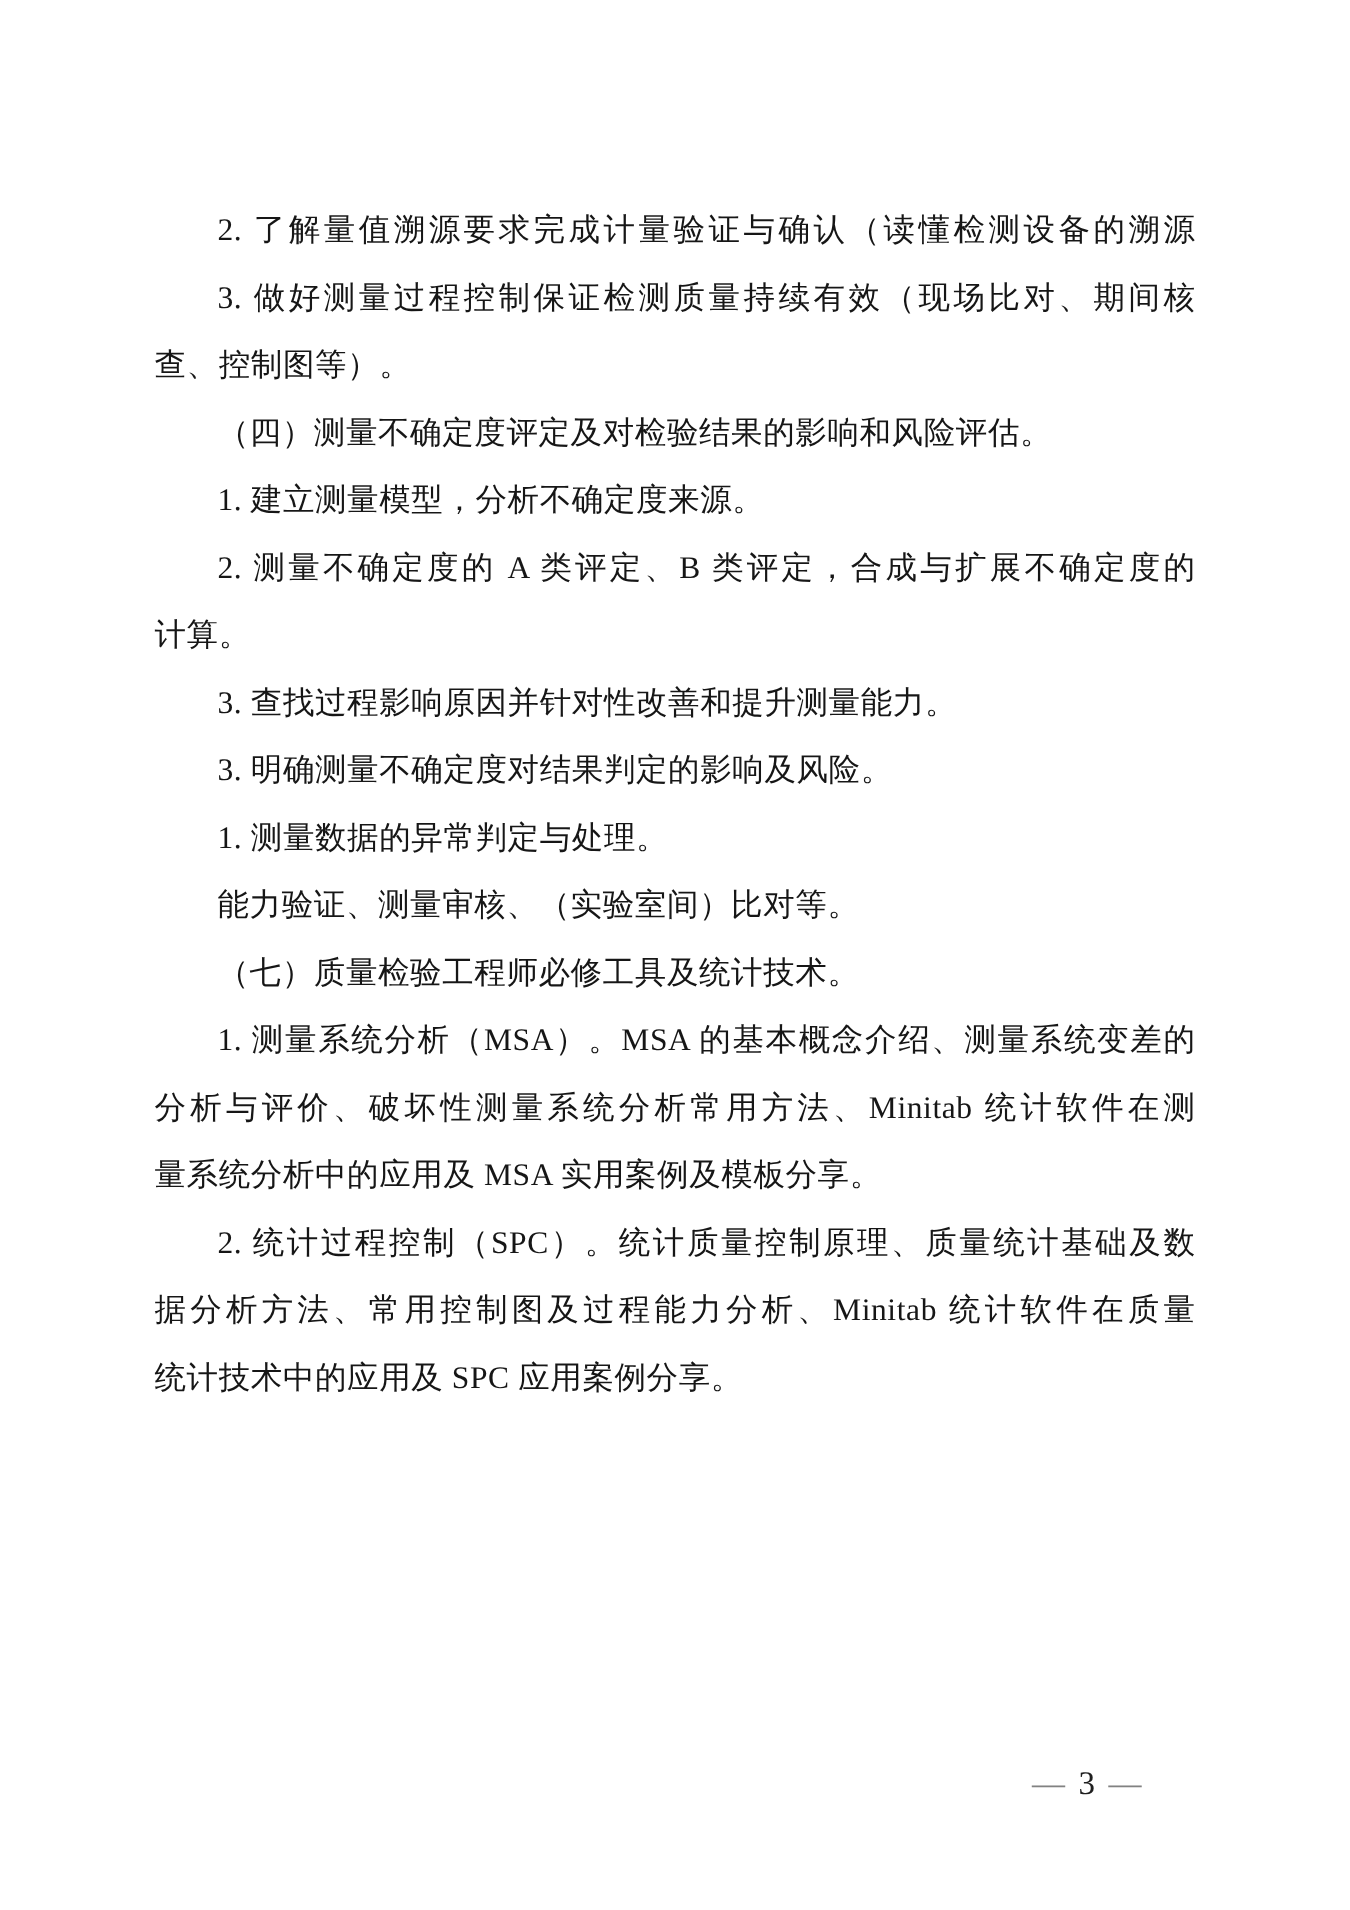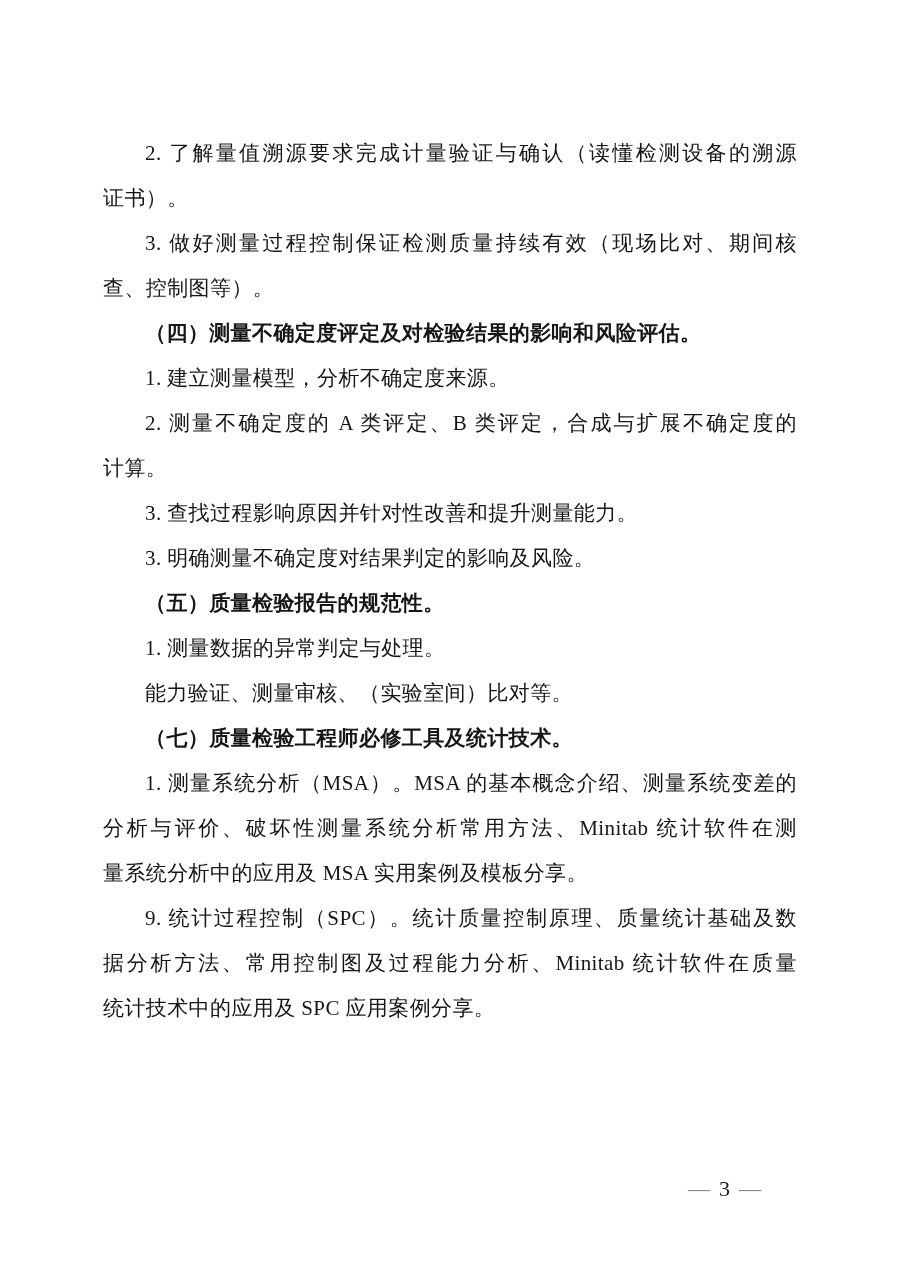"证书）。" p.line { html: <p>证书）。</p> -> none }
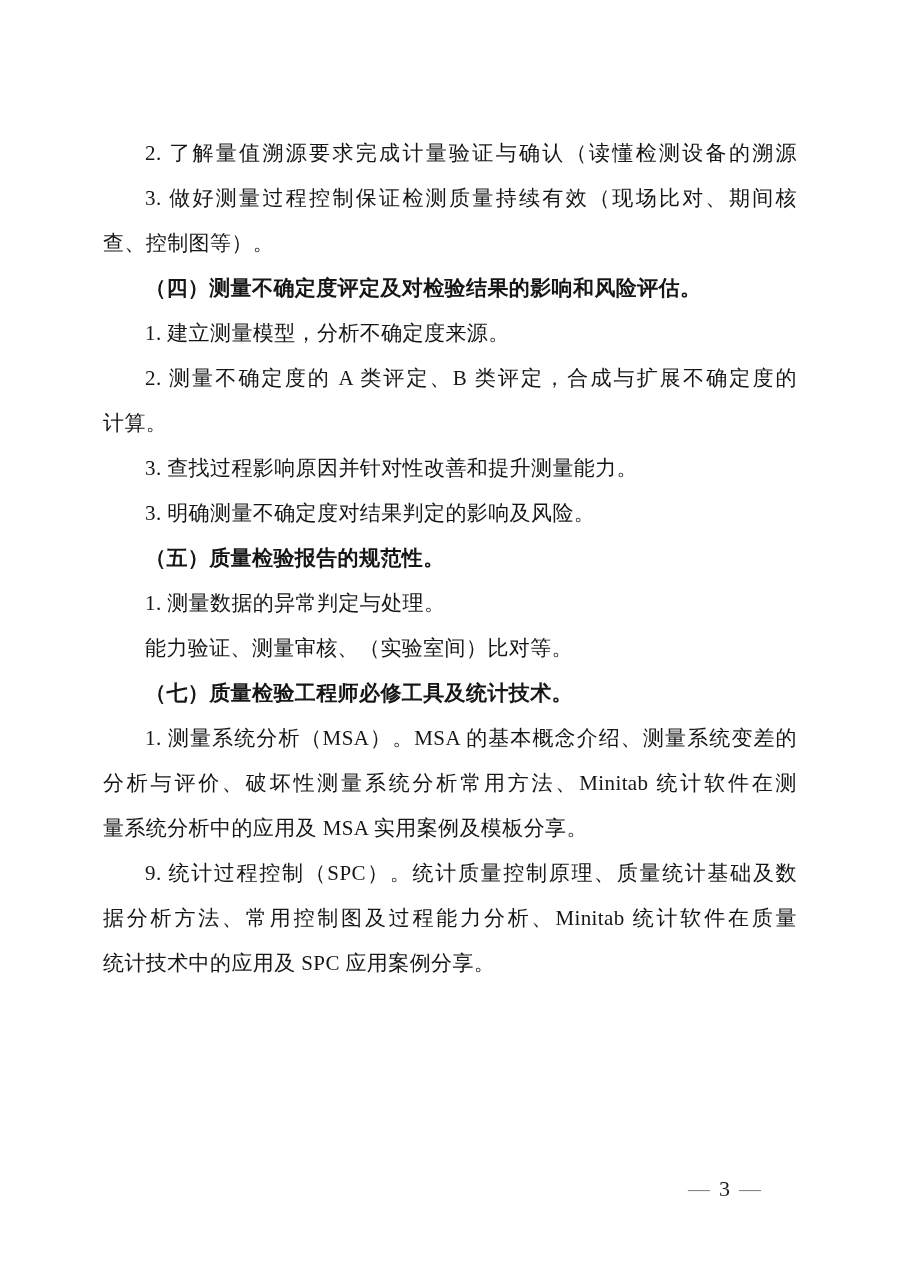"（四）测量不确定度评定及对检验结果的影响和风险评估。" .line.bold { font-weight: 700 -> 400 }
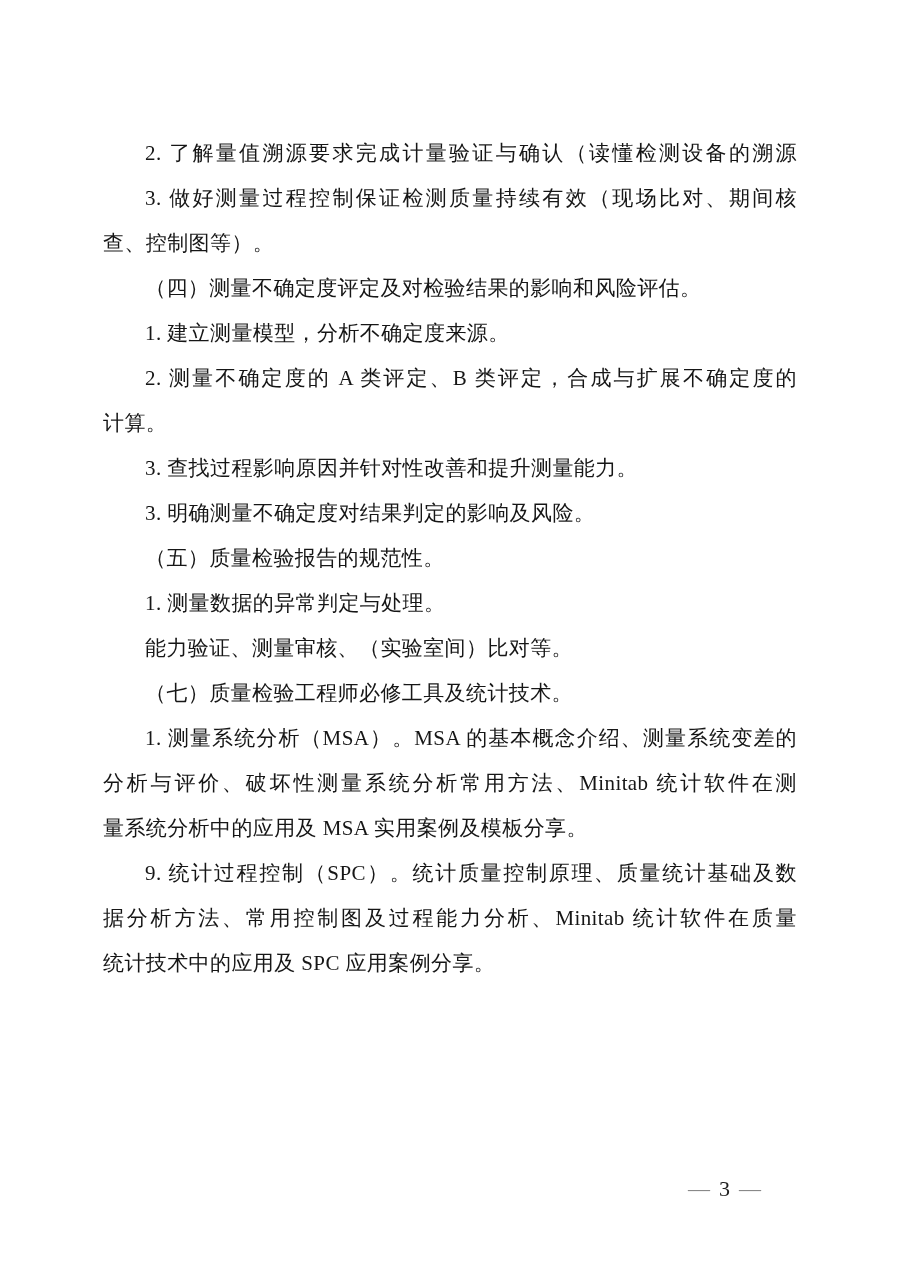"（五）质量检验报告的规范性。" p.line { html: <p>（五）质量检验报告的规范性。</p> -> none }
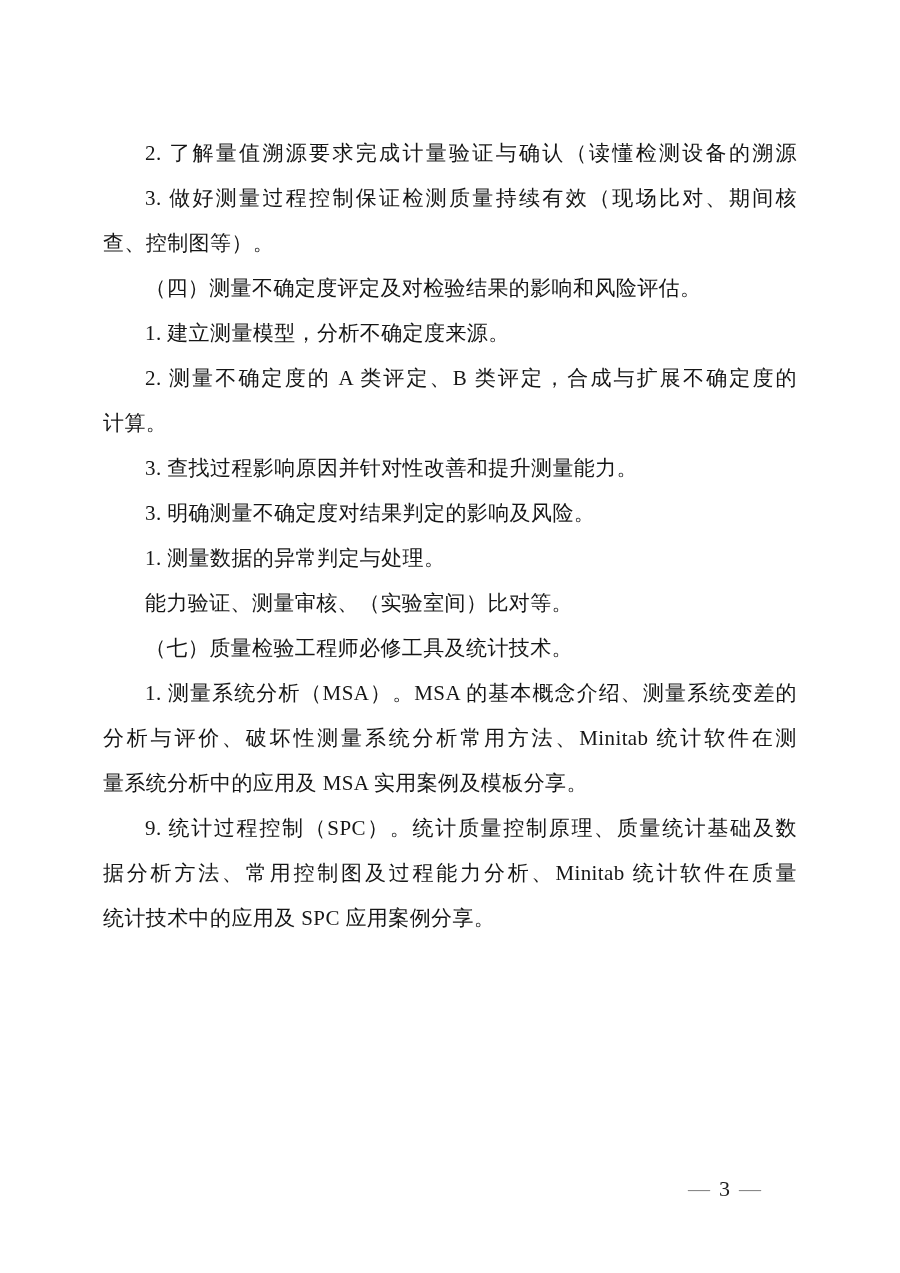"9. 统计过程控制（SPC）。统计质量控制原理、质量统计基础及数" p.line { text: 9 -> 2 }
